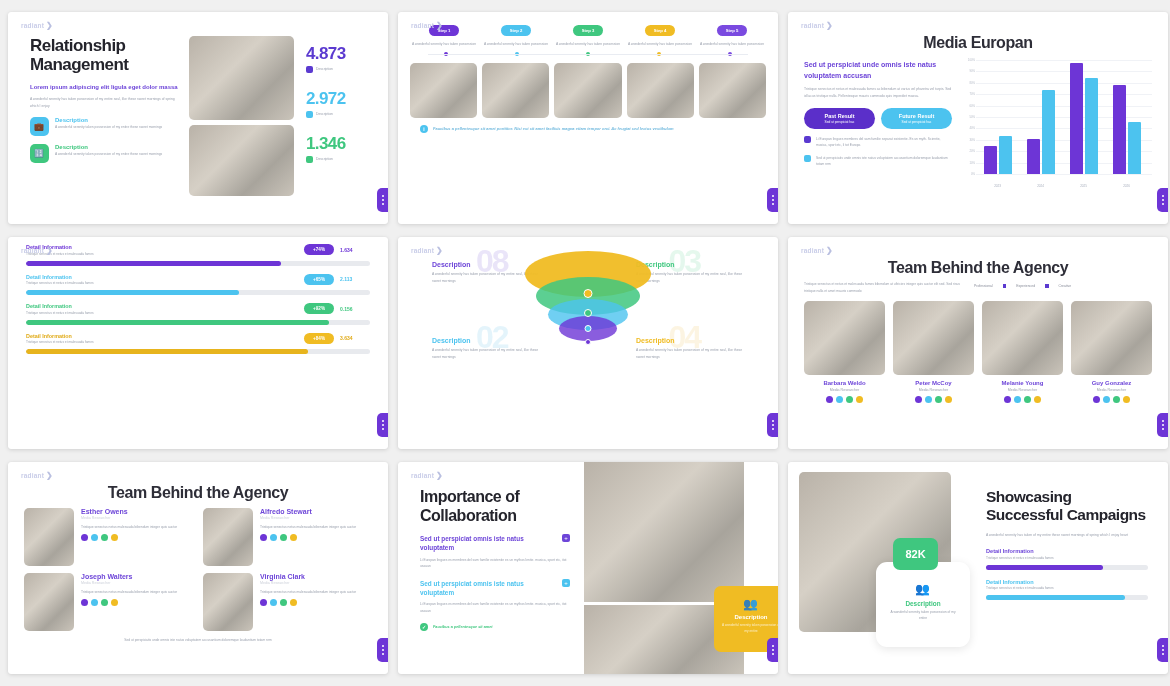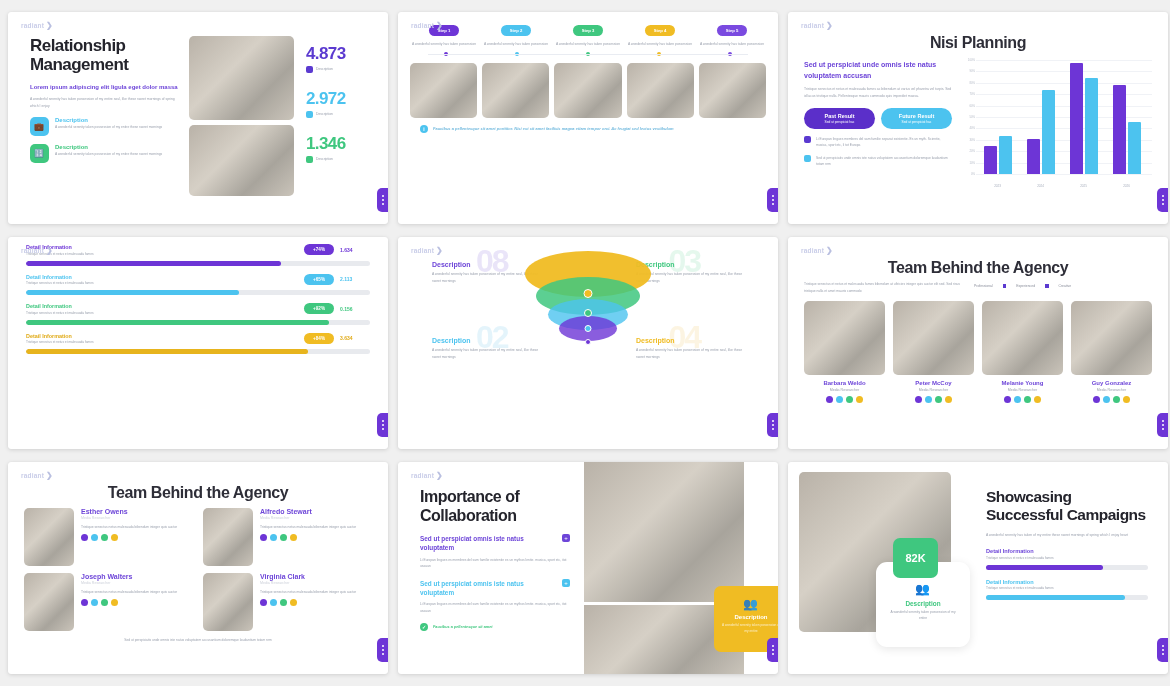"Nisi Planning" div.ctitle { text: Nisi Planning -> Media Europan }
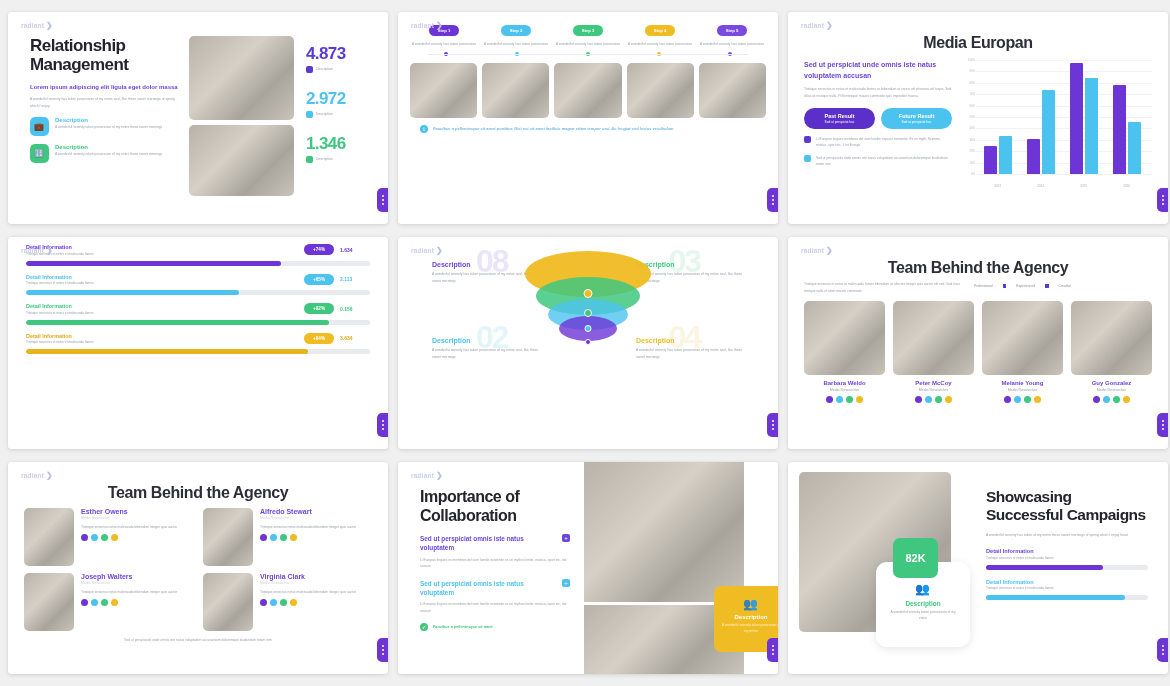"82K" .s9 .gbox { height: 40px -> 32px }
